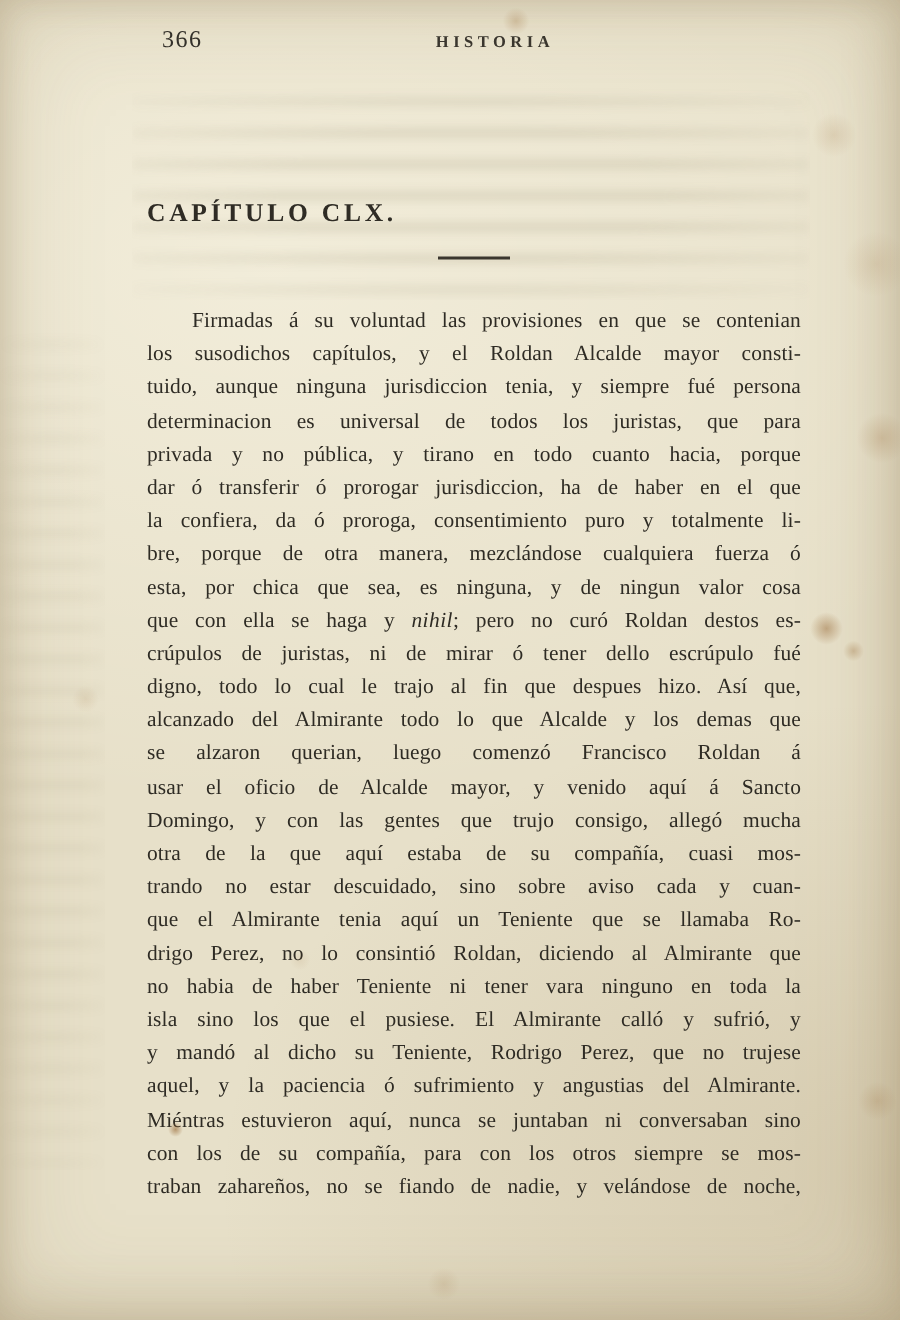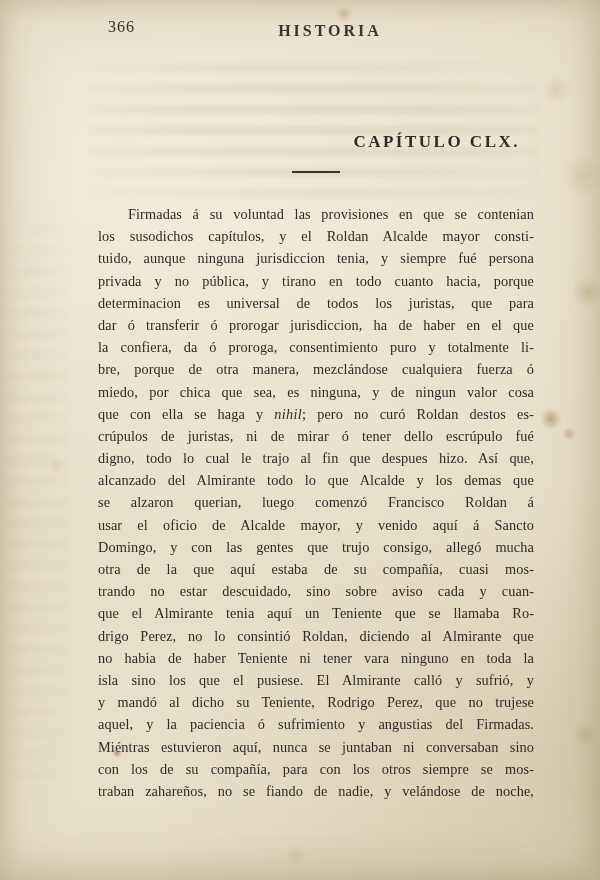"HISTORIA" .running-title { font-size: 16px -> 11px }
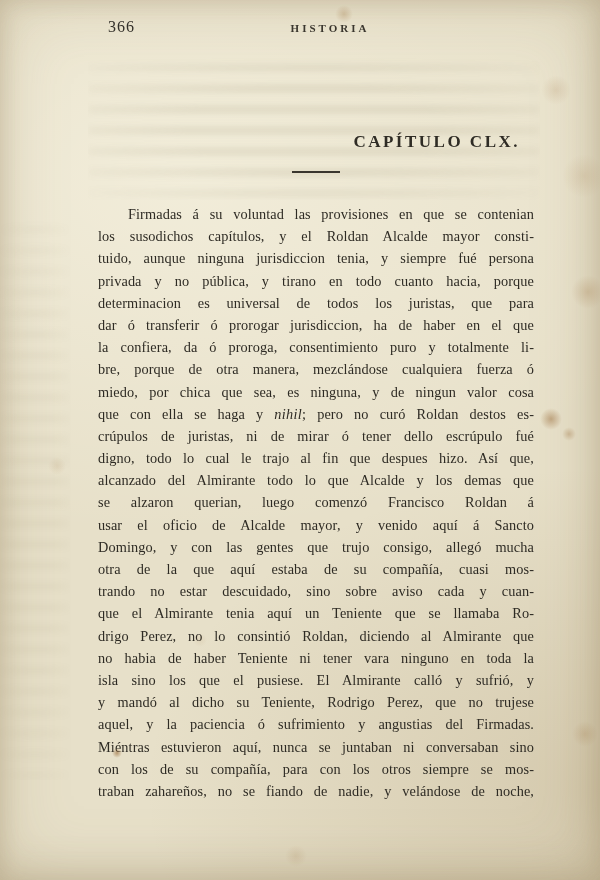"CAPÍTULO CLX." .chapter { left: 84px -> 98px; text-align: right -> left }
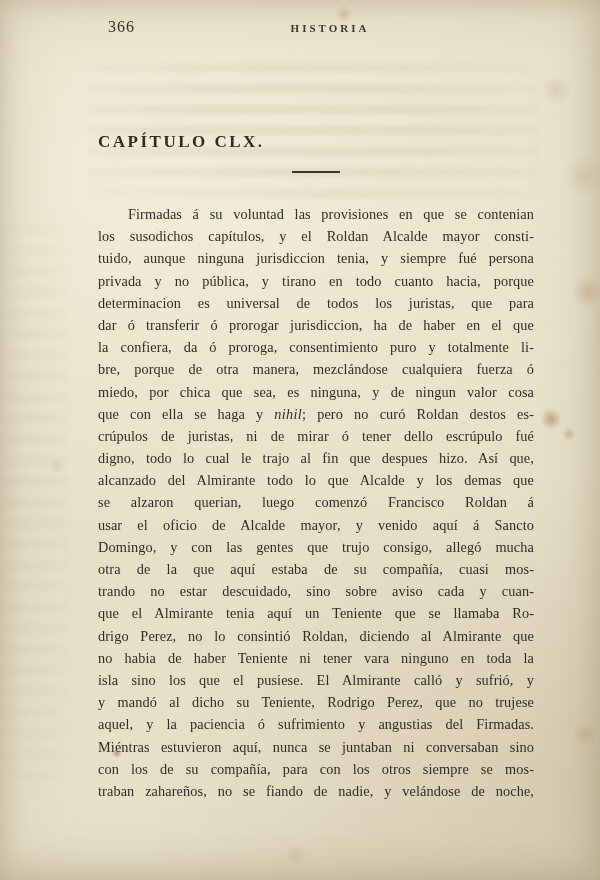"privada y no pública, y" div.text-line { order: before "determinacion es universal de todos" -> after "determinacion es universal de todos" }
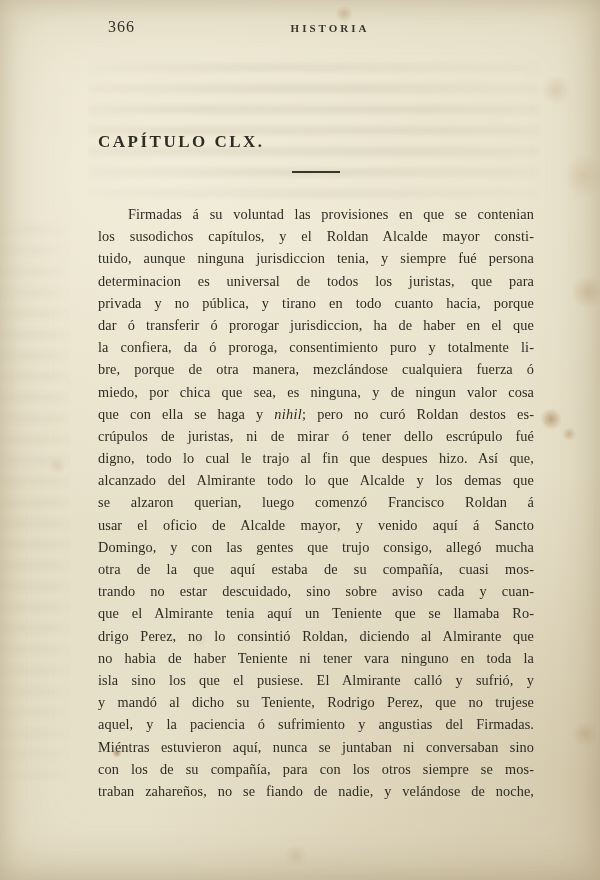"miedo, por chica que sea," div.text-line { text: miedo -> esta }
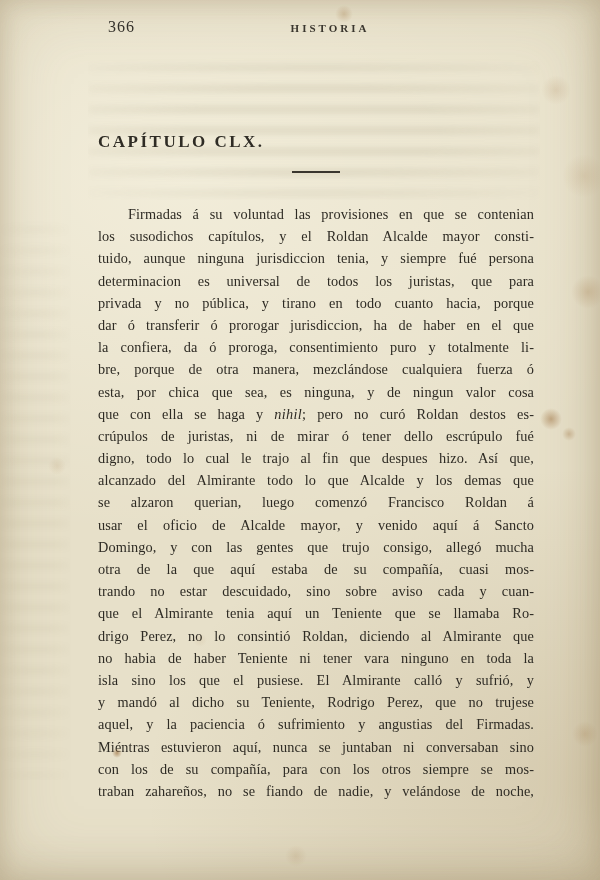"aquel, y la paciencia ó" div.text-line { text: Firmadas -> Almirante }
